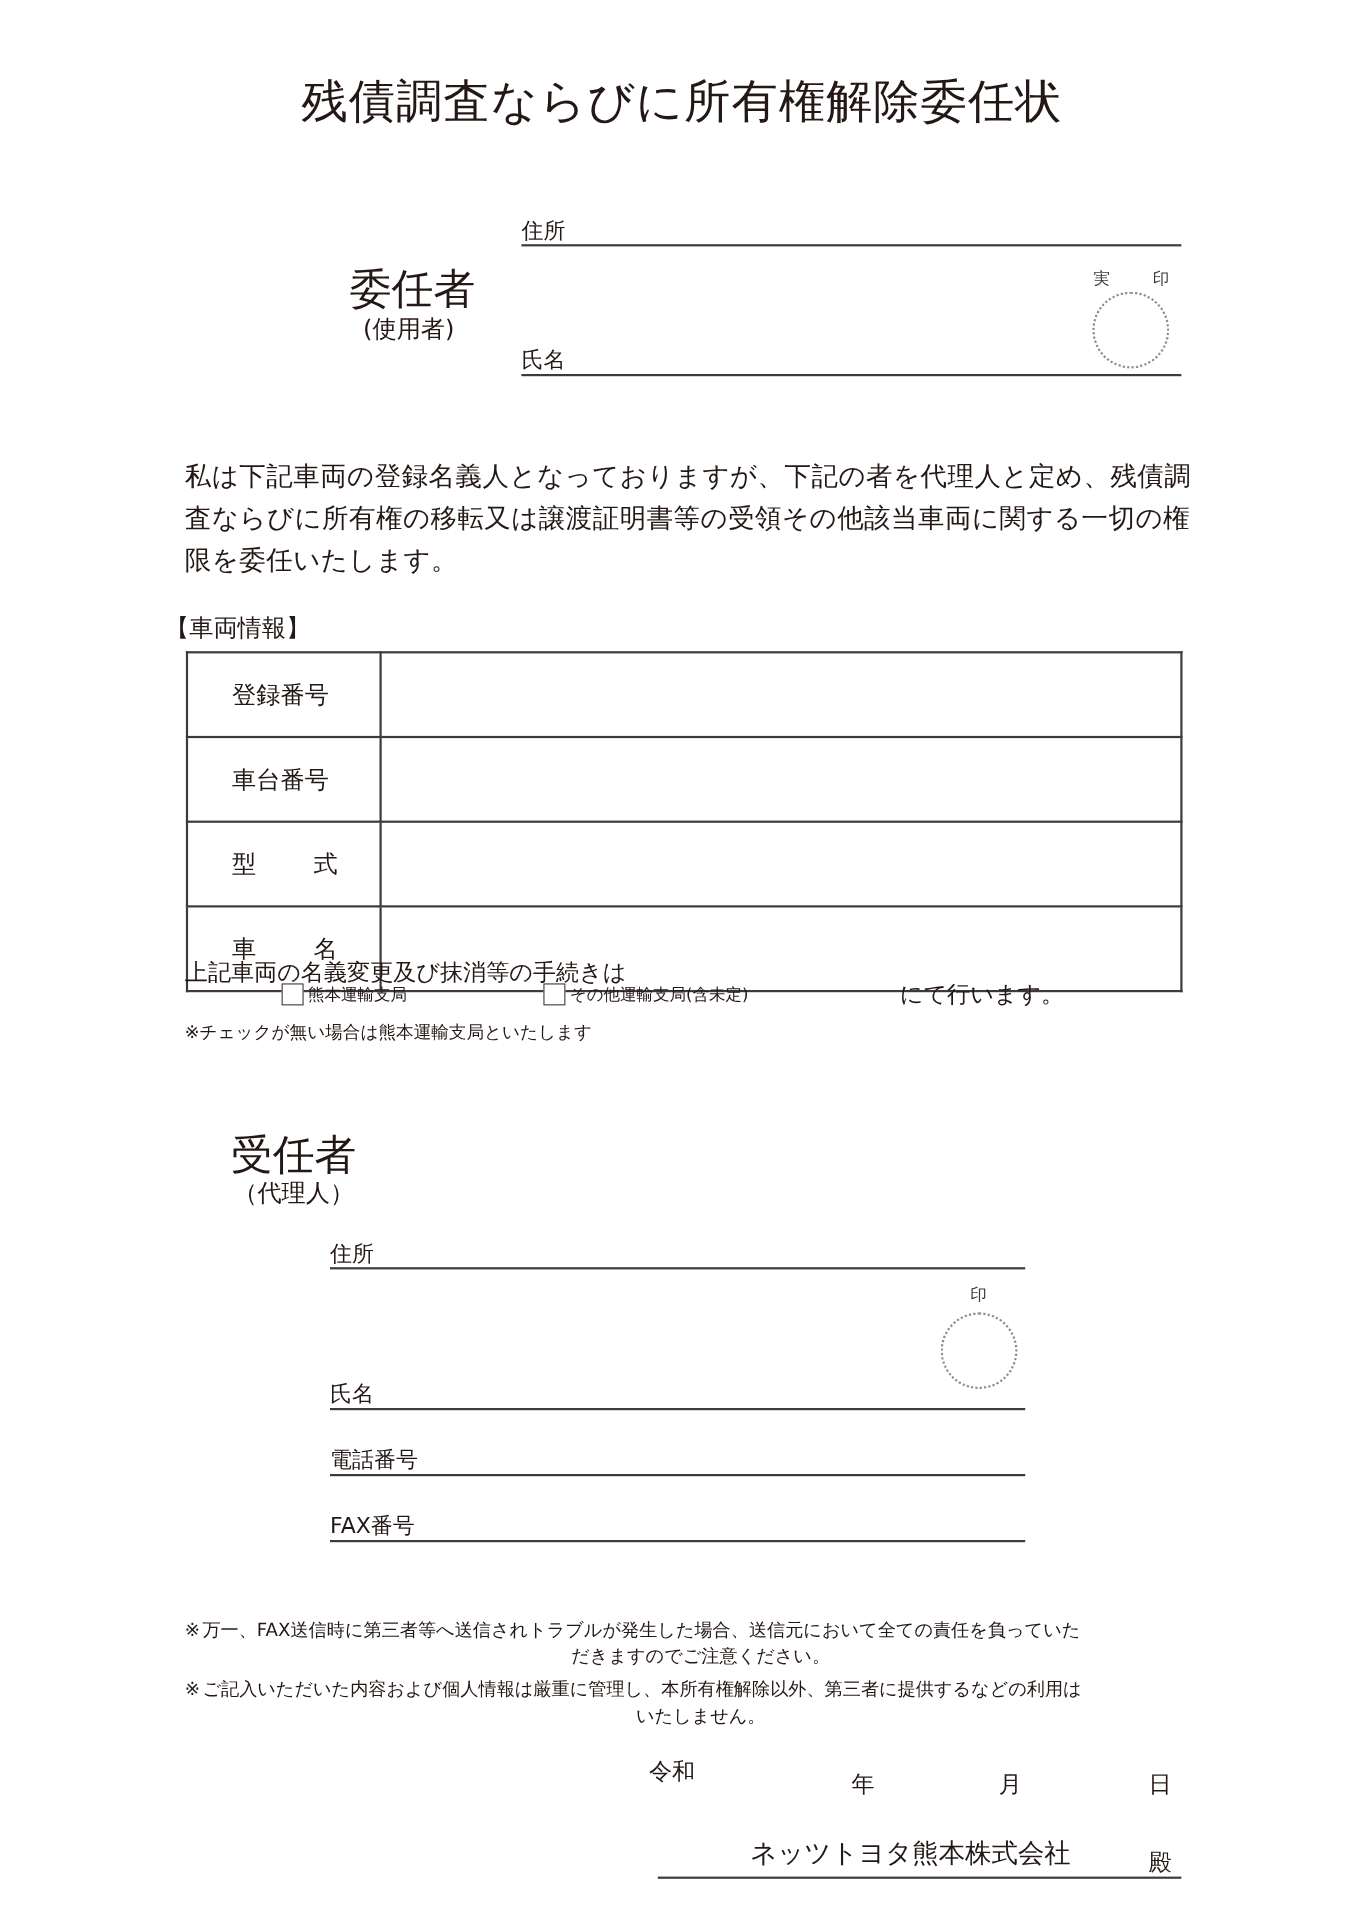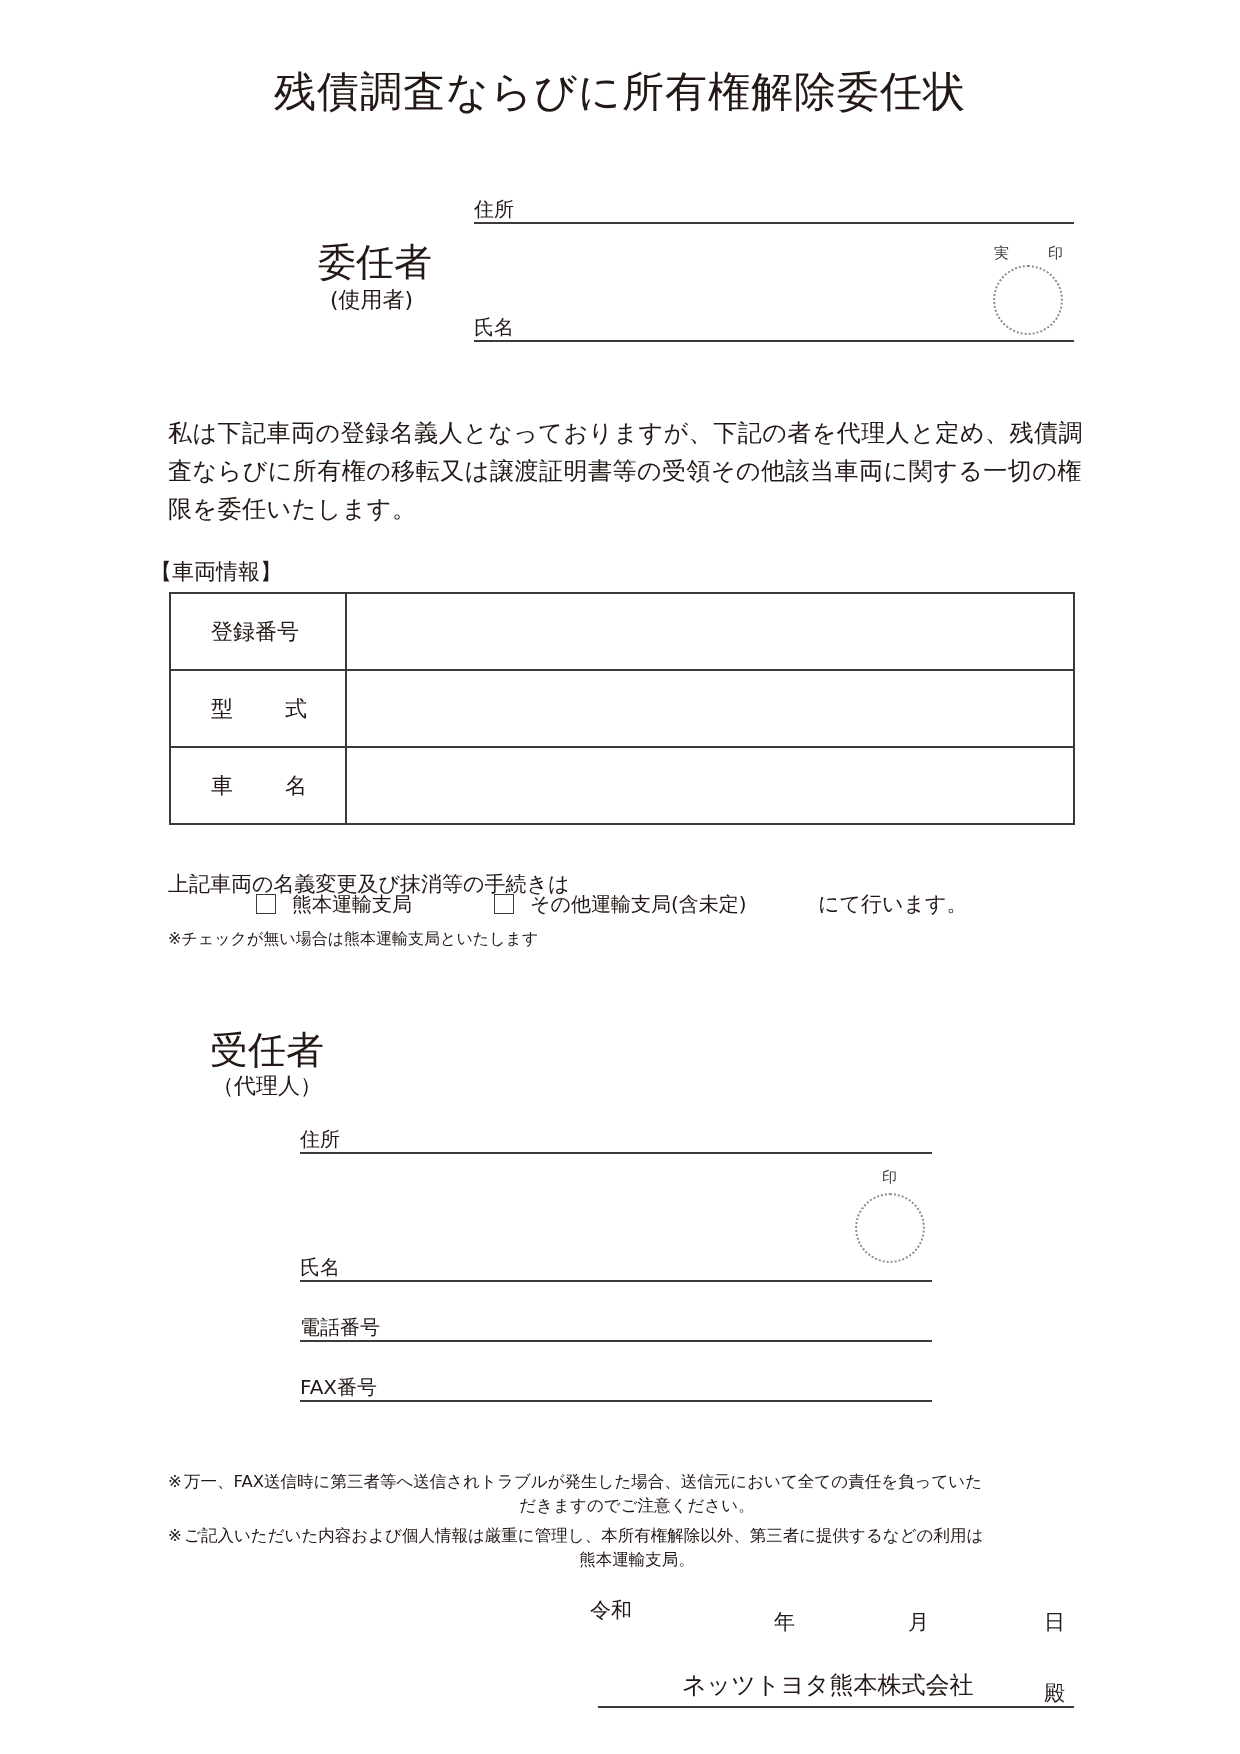"車台番号" tr { html: none -> <tr> <td>車台番号</td> <td></td> </tr> }
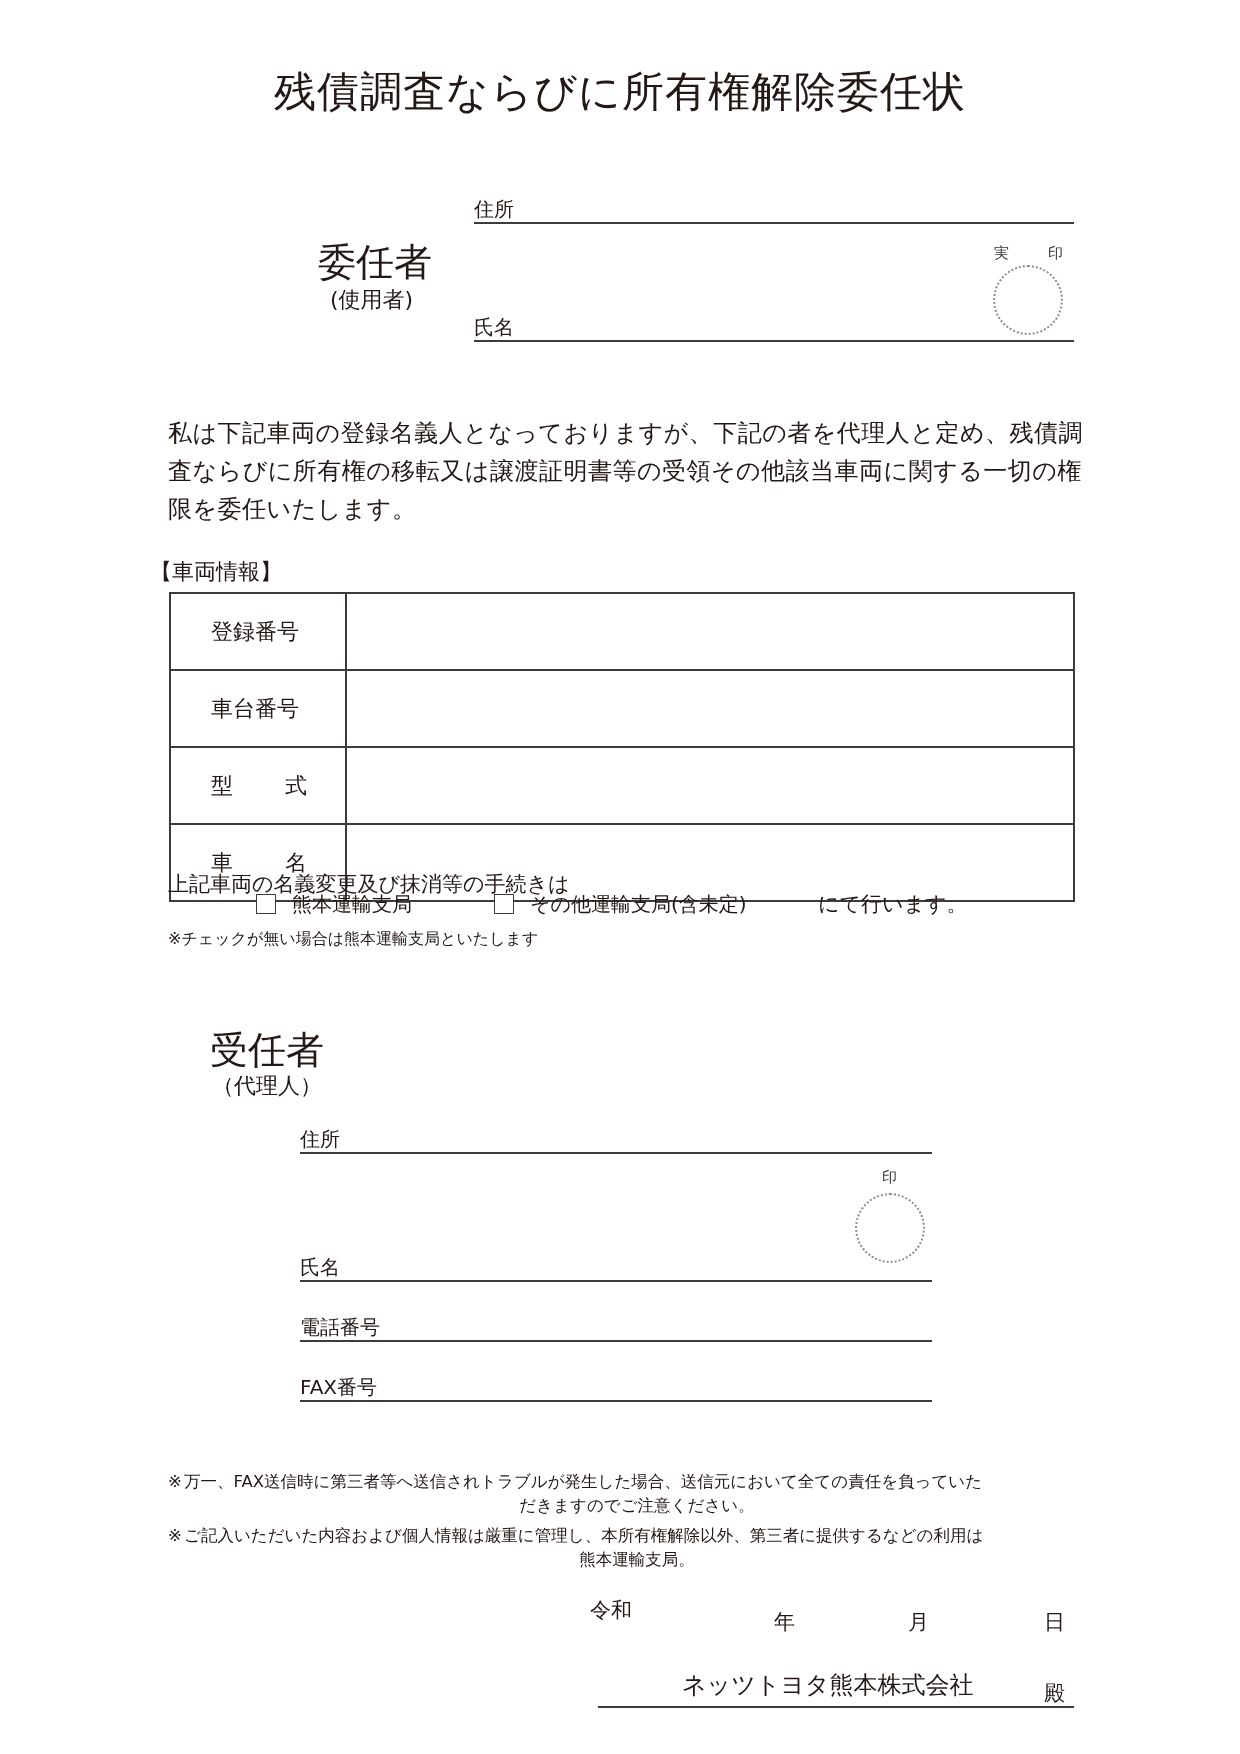"熊本運輸支局" .opt { font-size: 20px -> 15px; gap: 16px -> 4px }
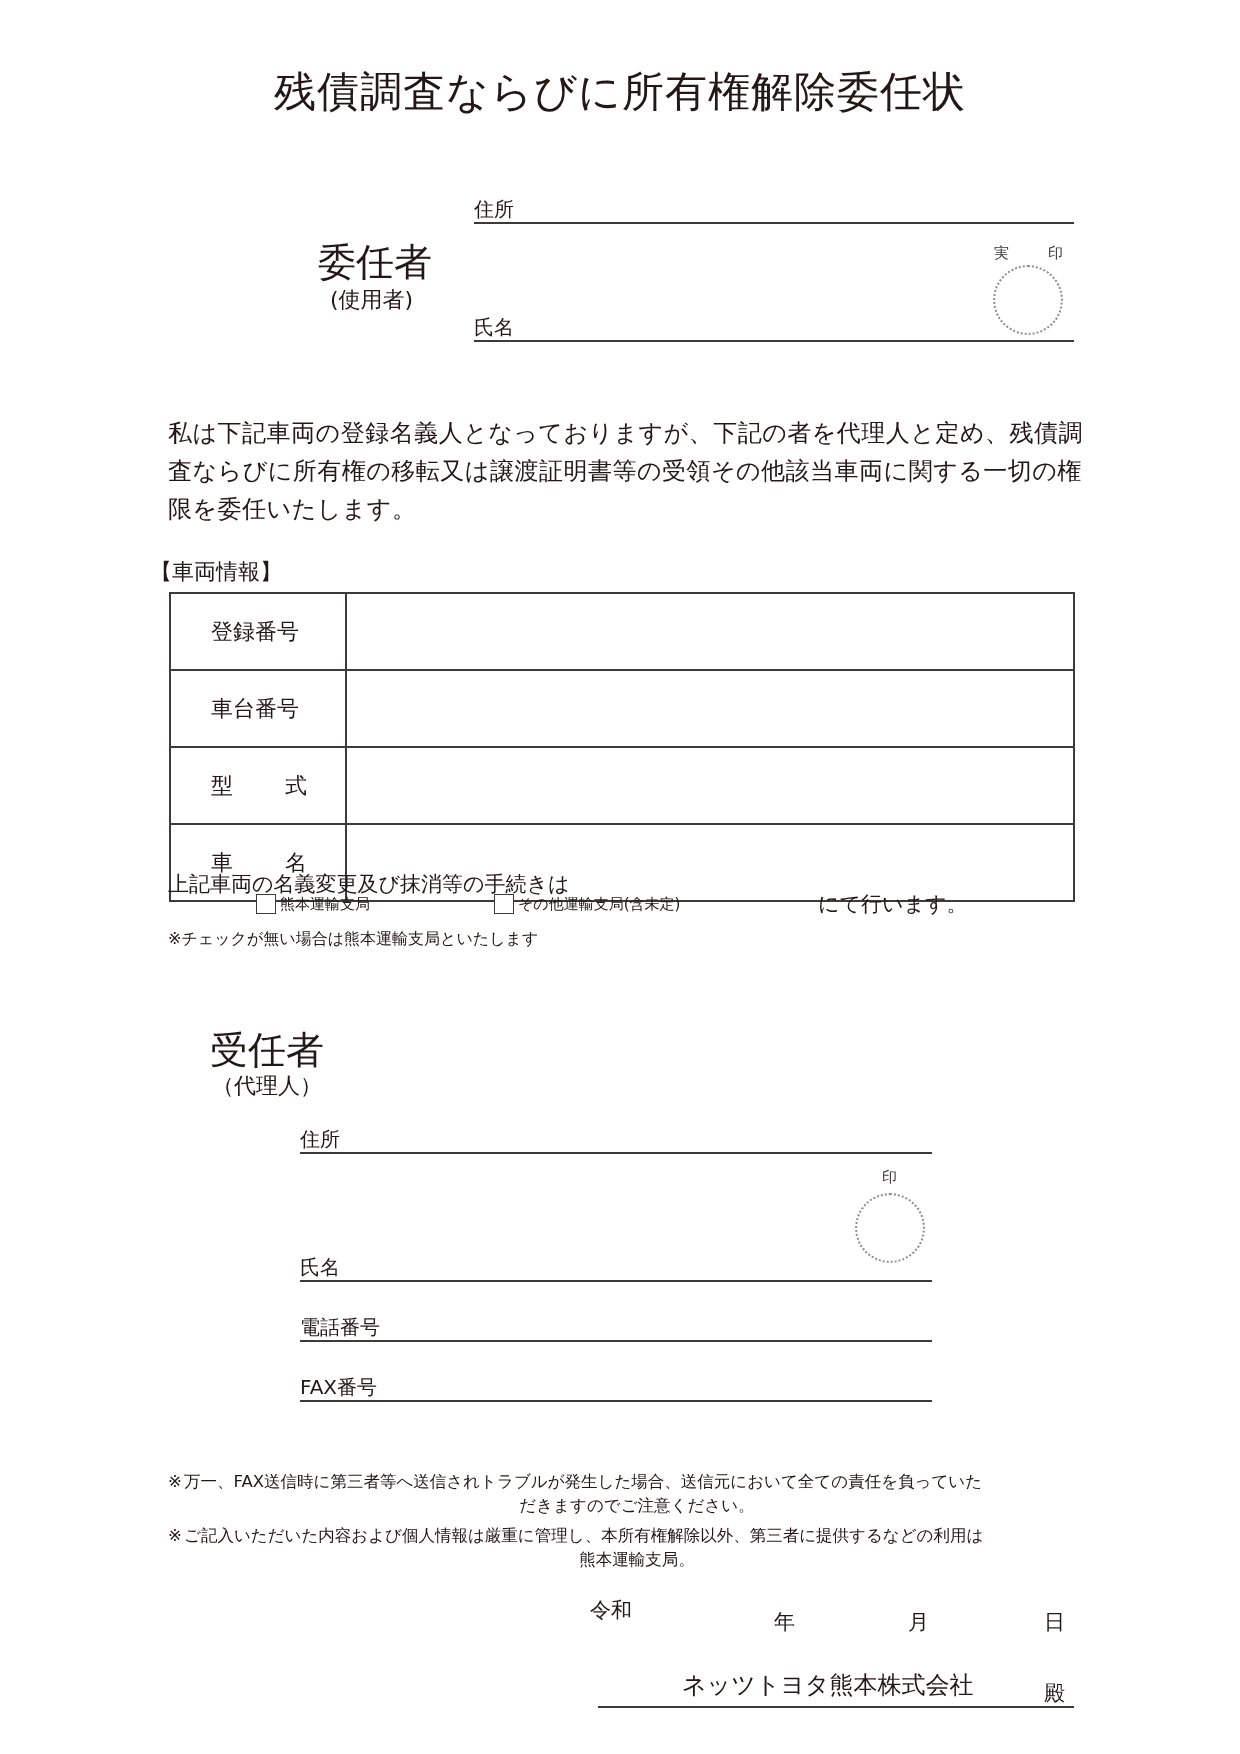"熊本運輸支局。" div.cont { text: 熊本運輸支局 -> いたしません }
